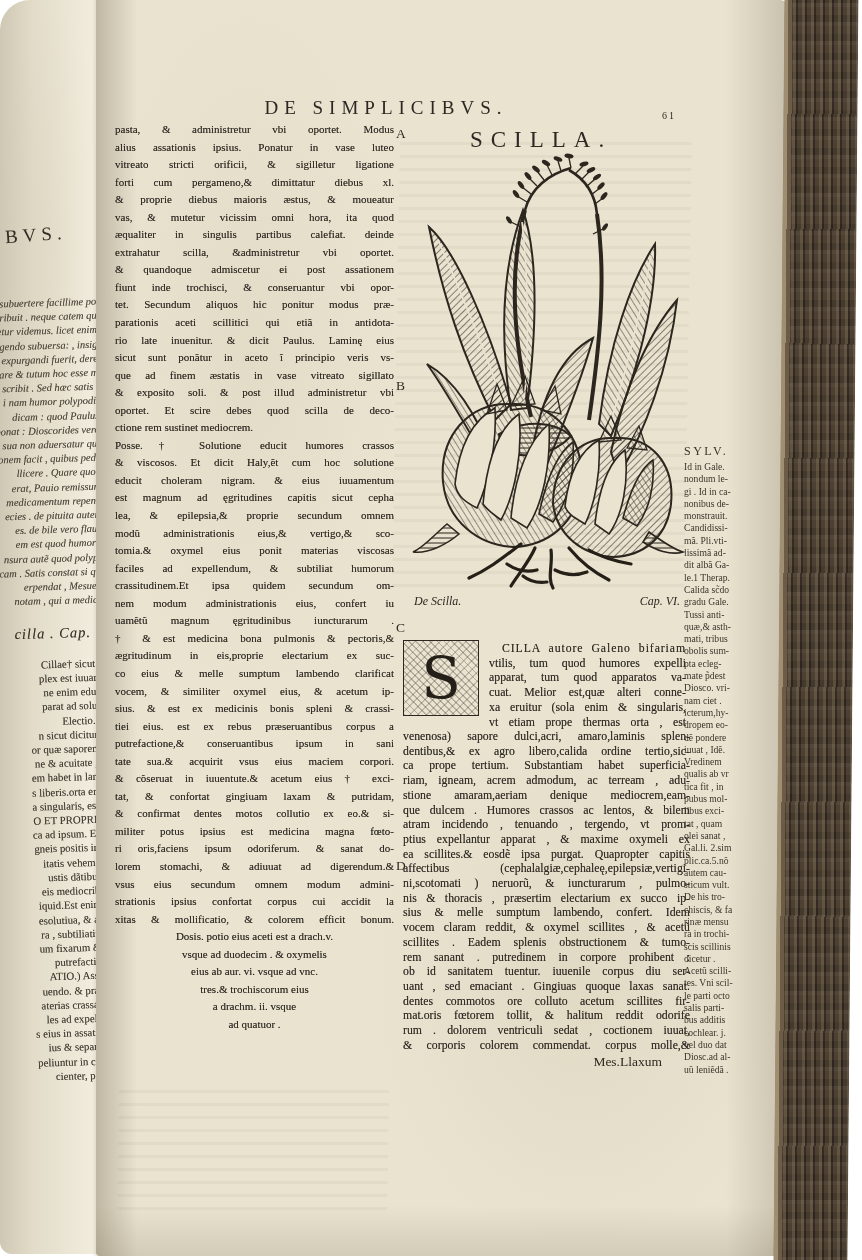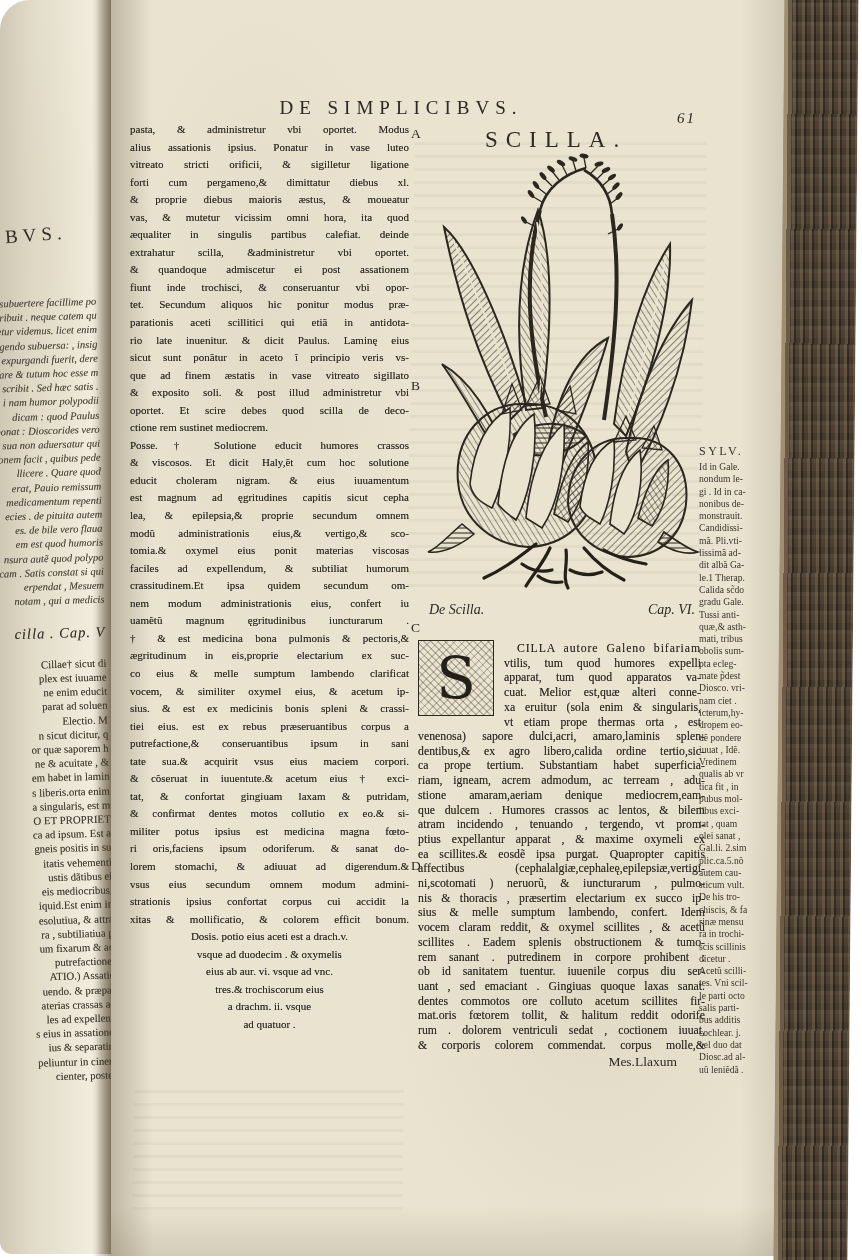"DE SIMPLICIBVS." .main-page { left: 111px -> 96px }
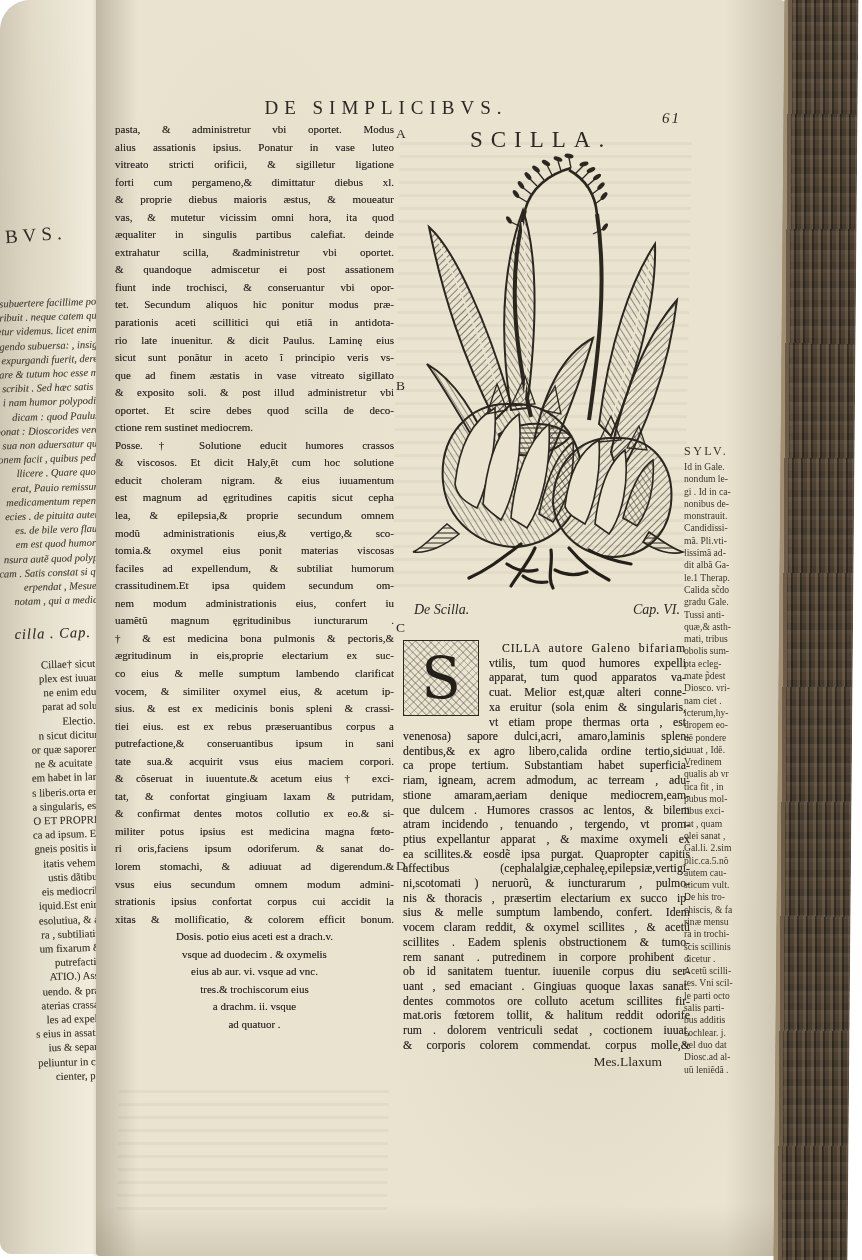"61" .page-number { font-size: 15px -> 10px; font-style: italic -> none }
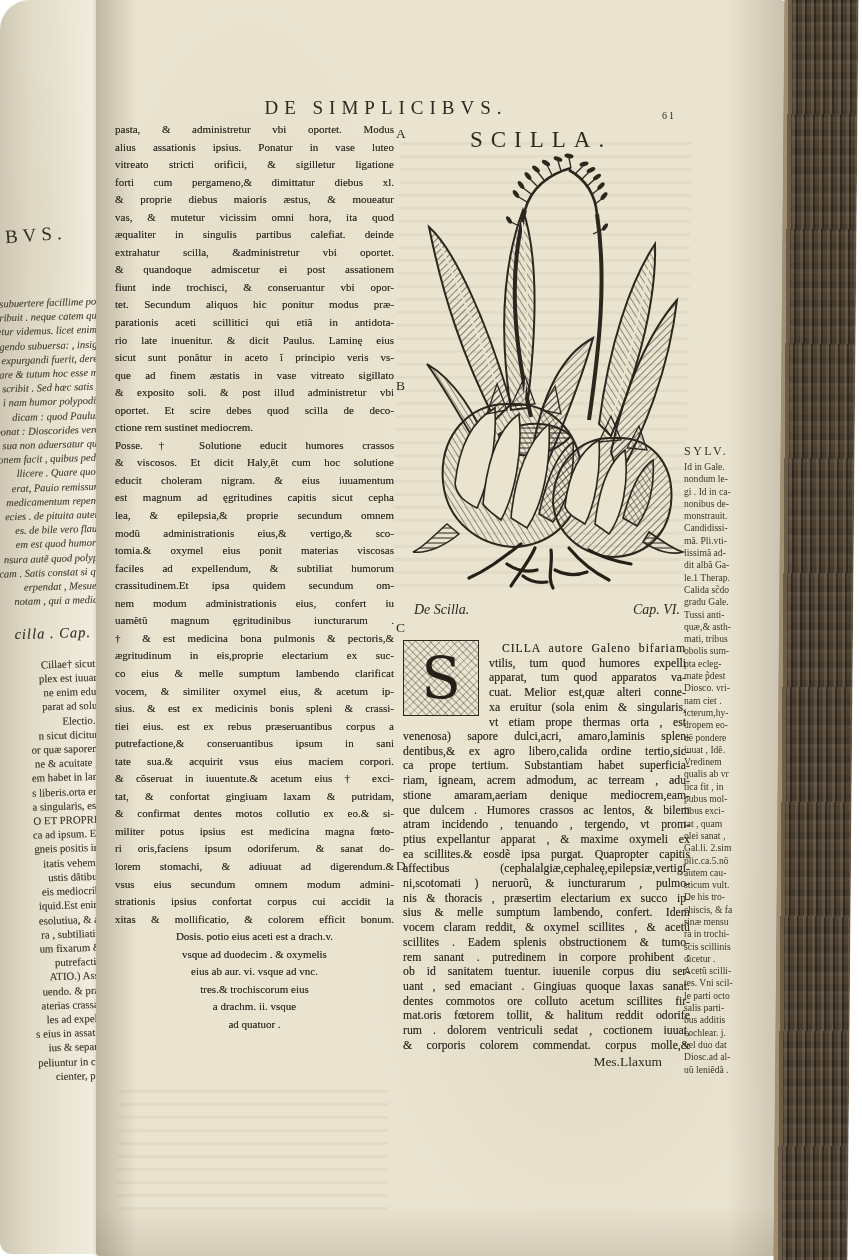"De Scilla." .chap-head { font-size: 14px -> 12px; margin-top: 8px -> none }
